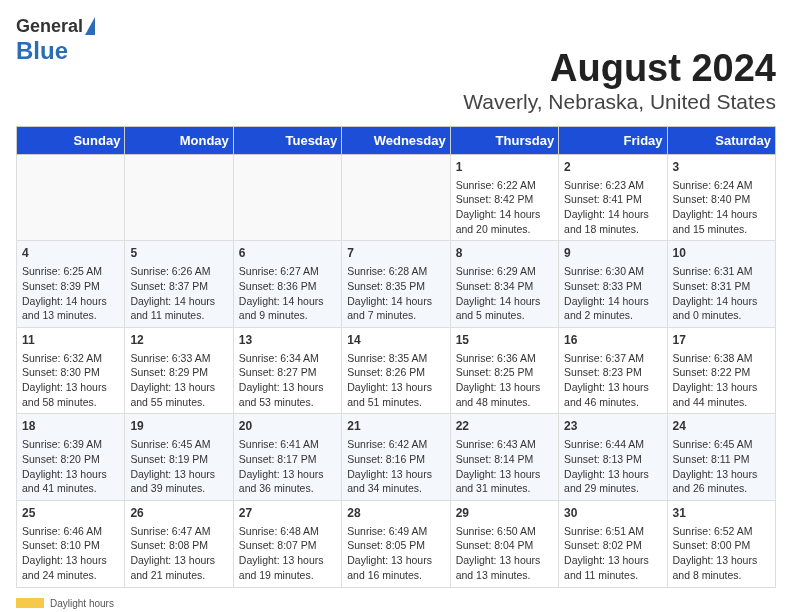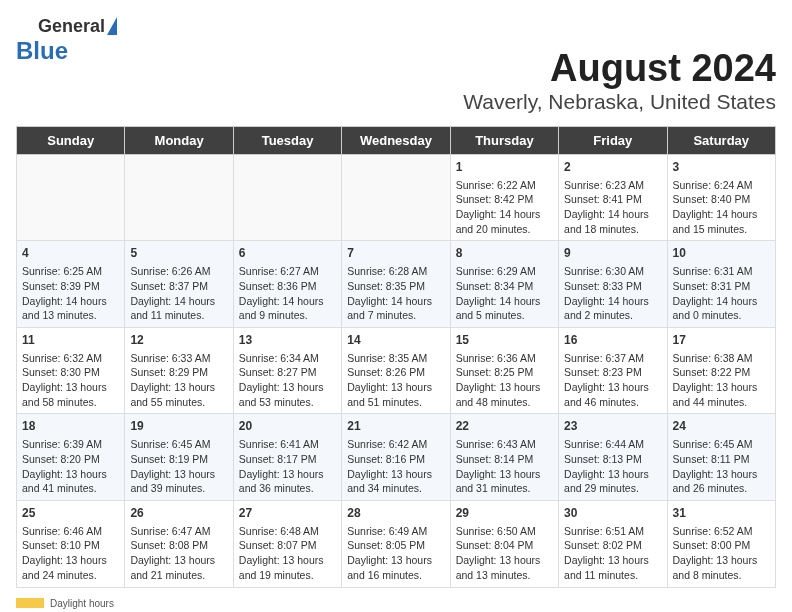"General" div { margin-left: 22px -> none }
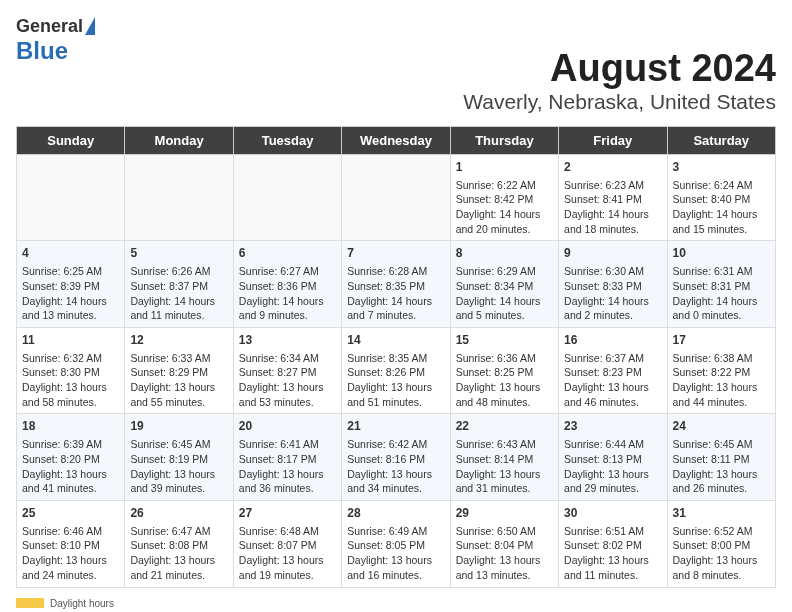"Sunday" .calendar th { background-color: #404040 -> #1d4ed8; text-align: center -> right }
